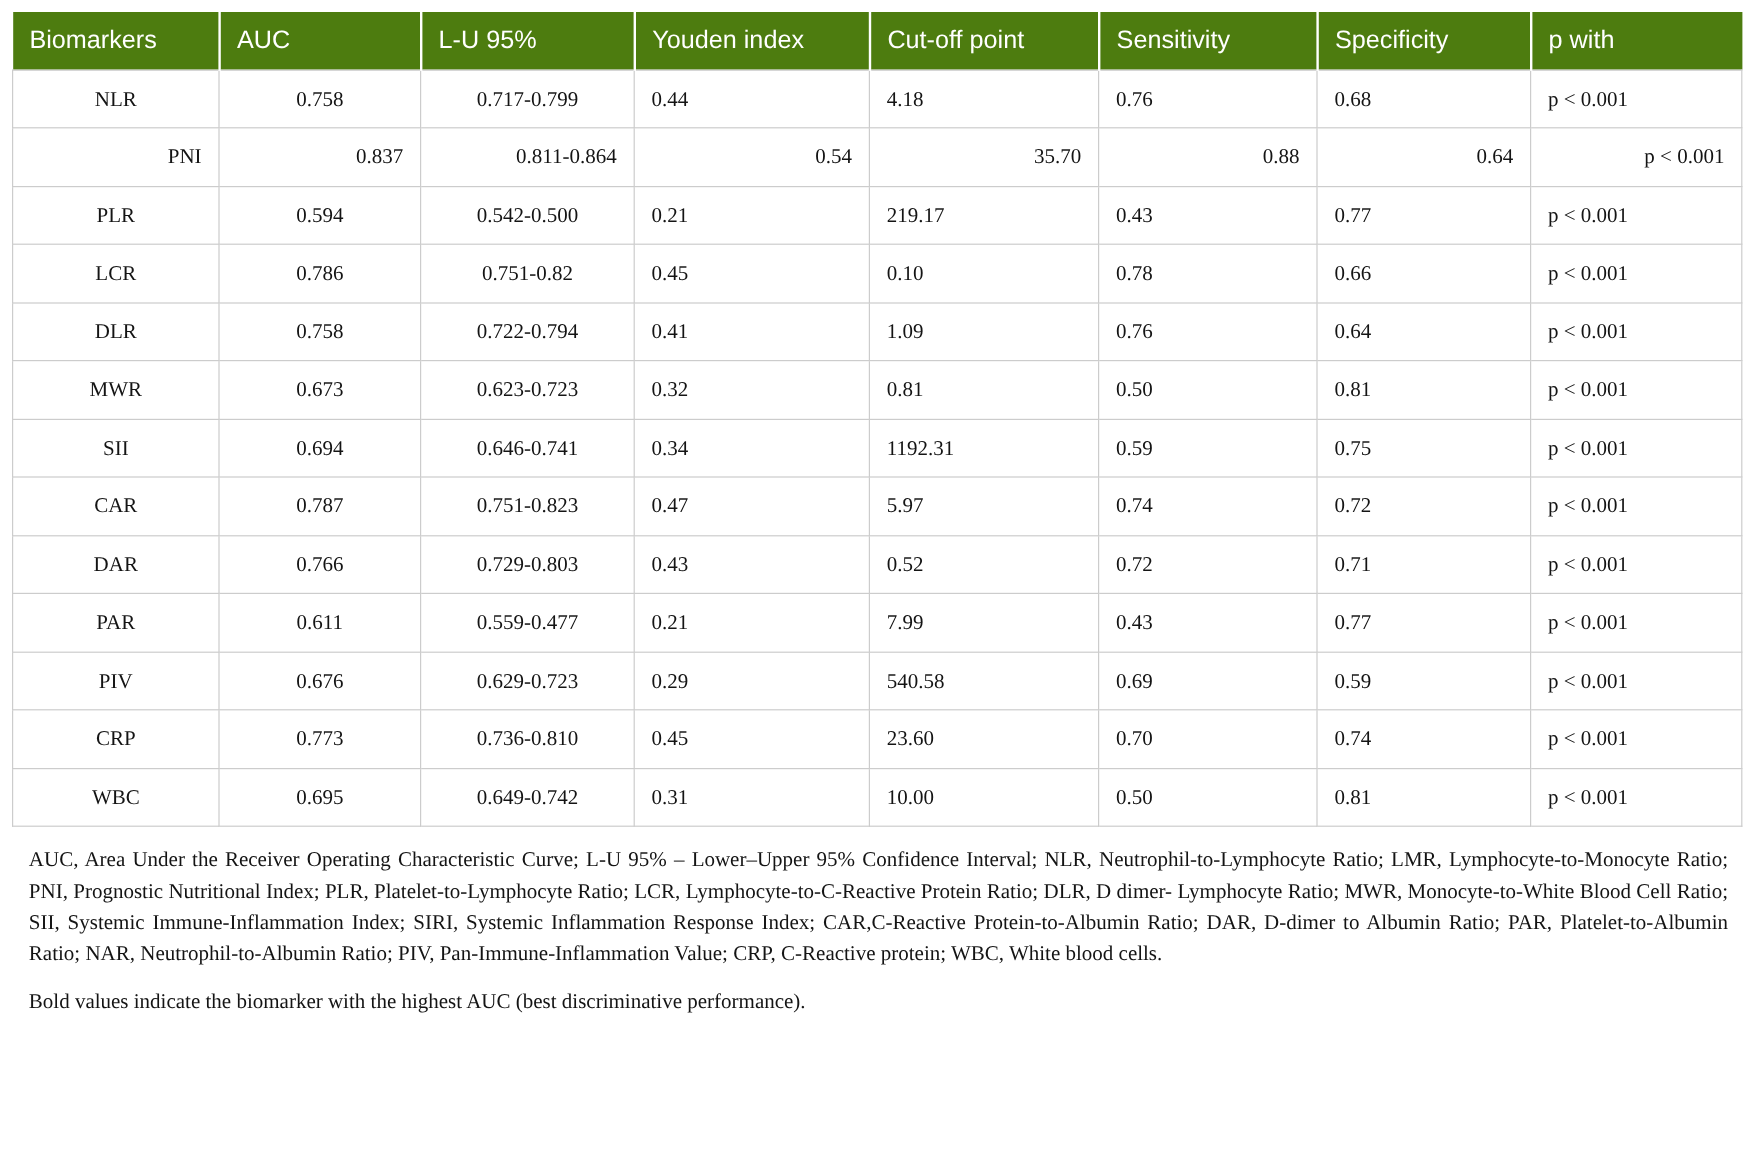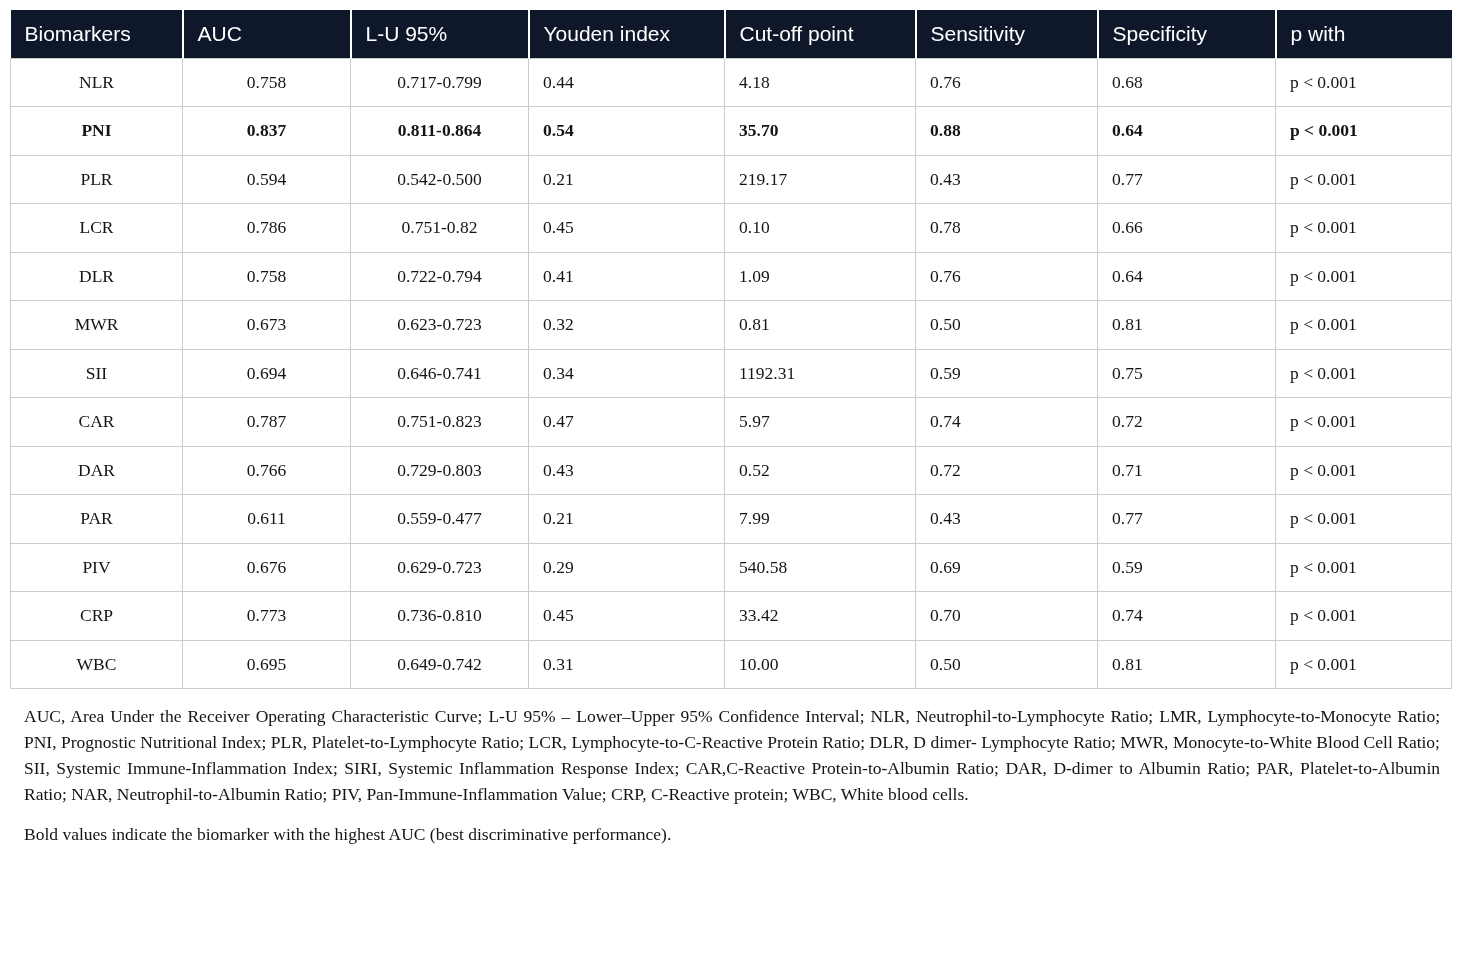"Biomarkers" table.roc-table th { background: #0f172a -> #4d7c0f }
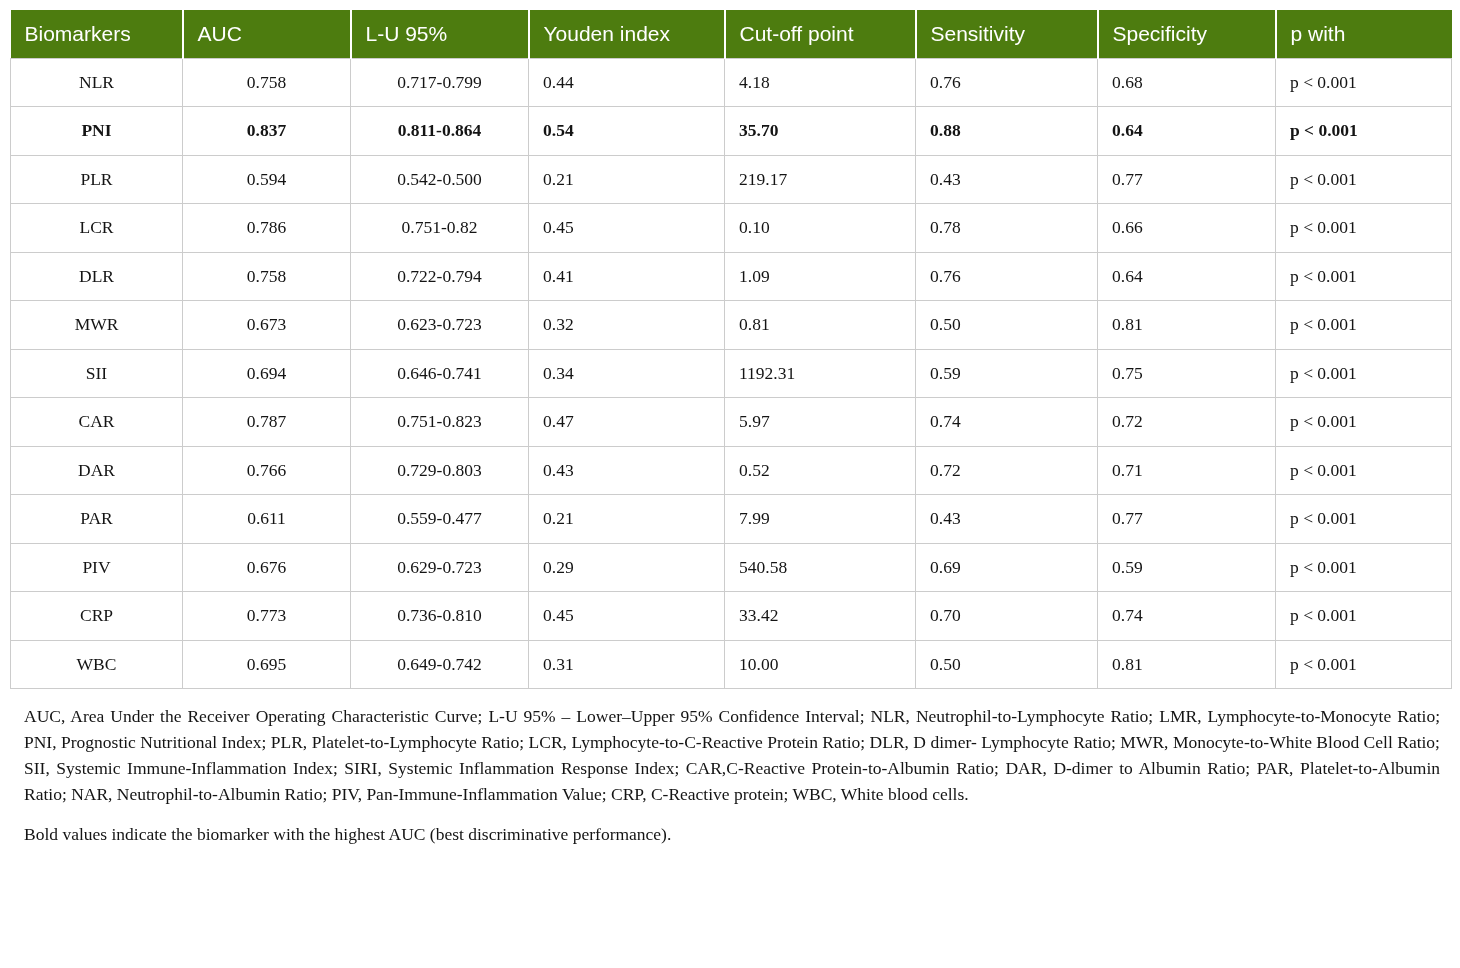"PNI" table.roc-table tr.bold-row td { font-weight: bold -> normal; text-align: none -> right }
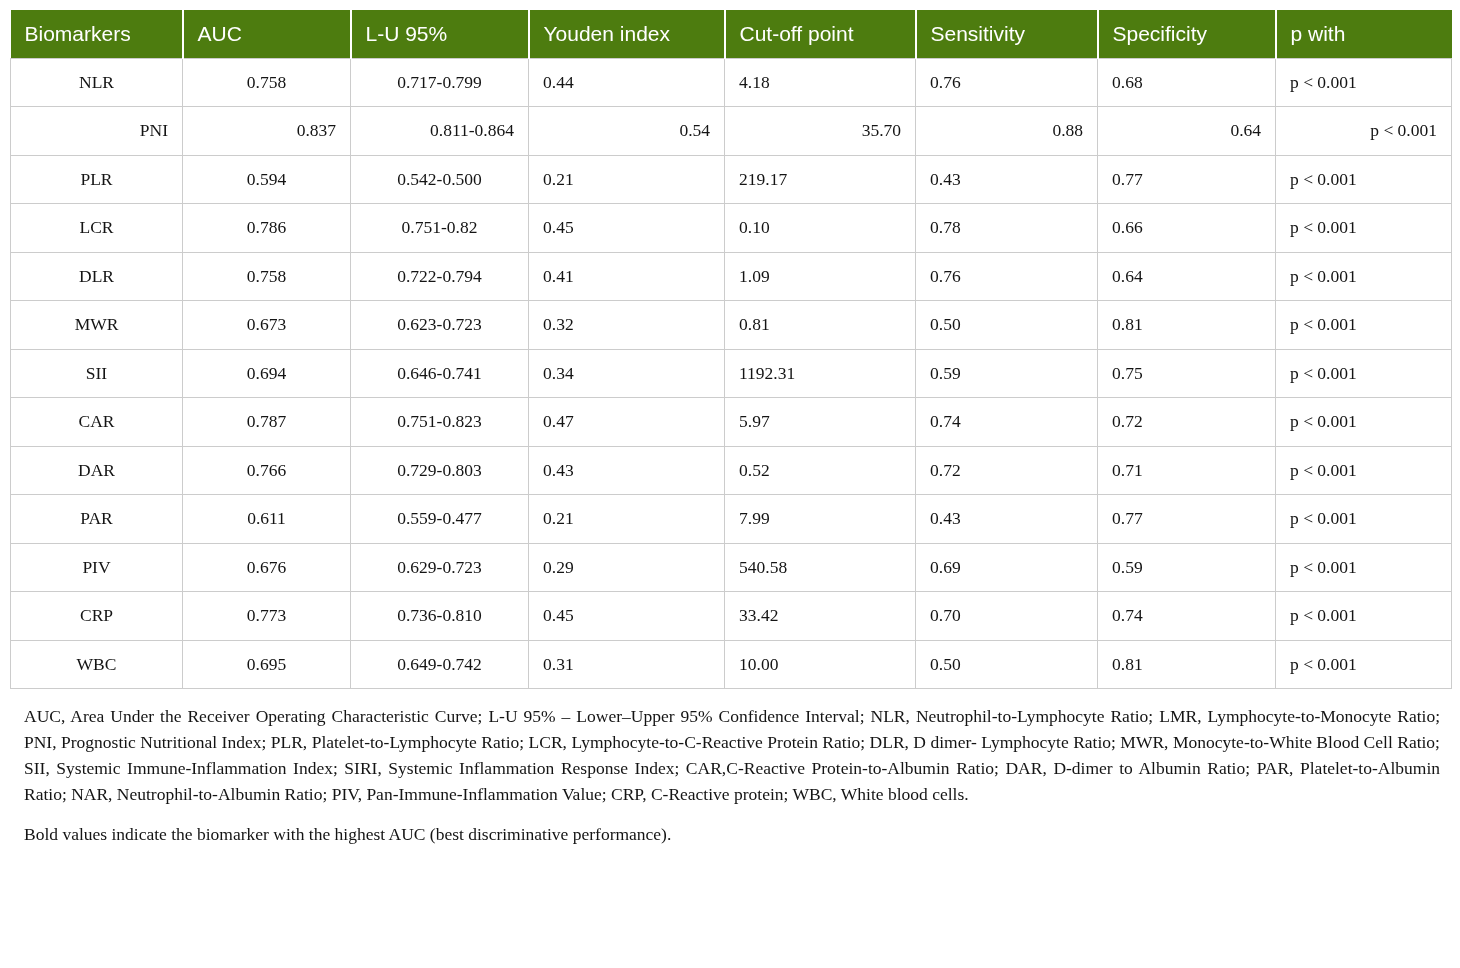"33.42" td { text: 33.42 -> 23.60 }
